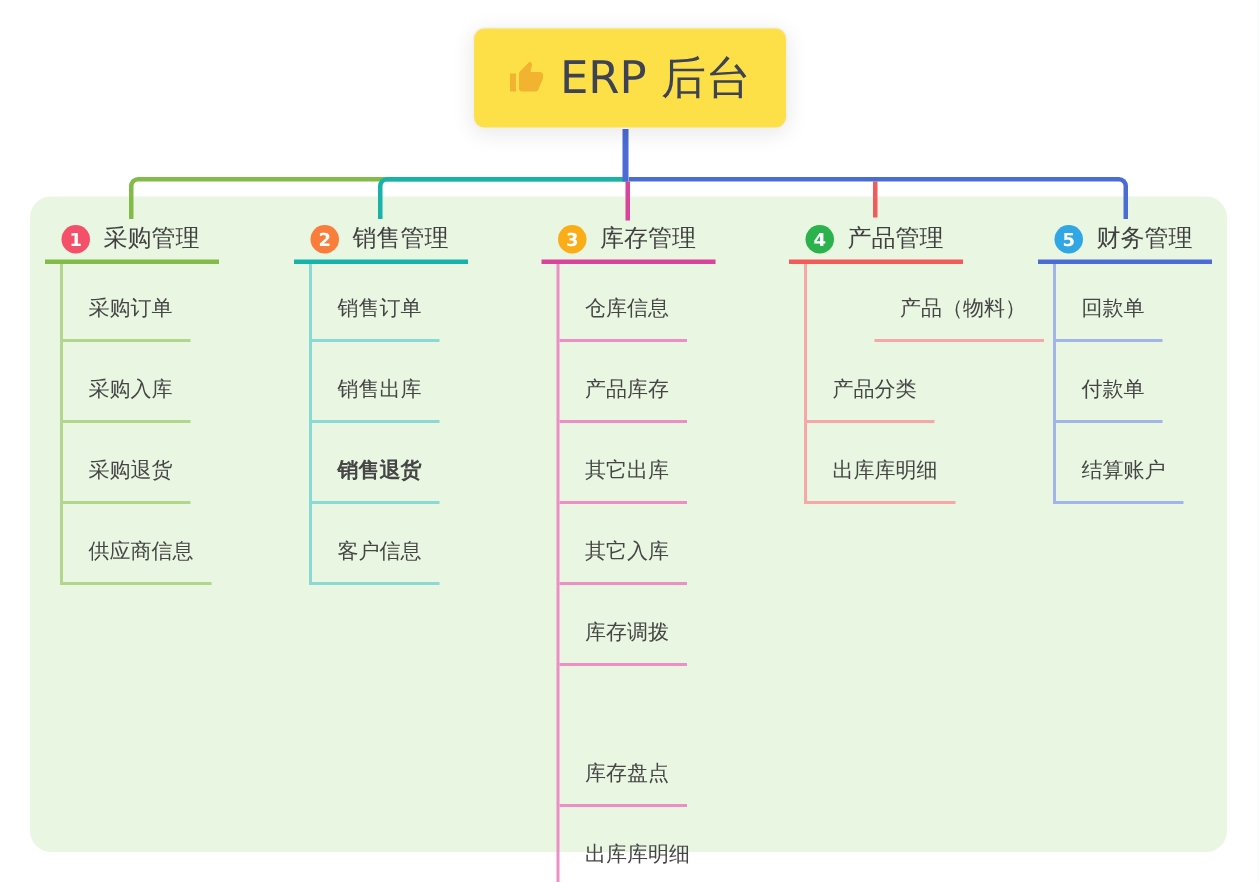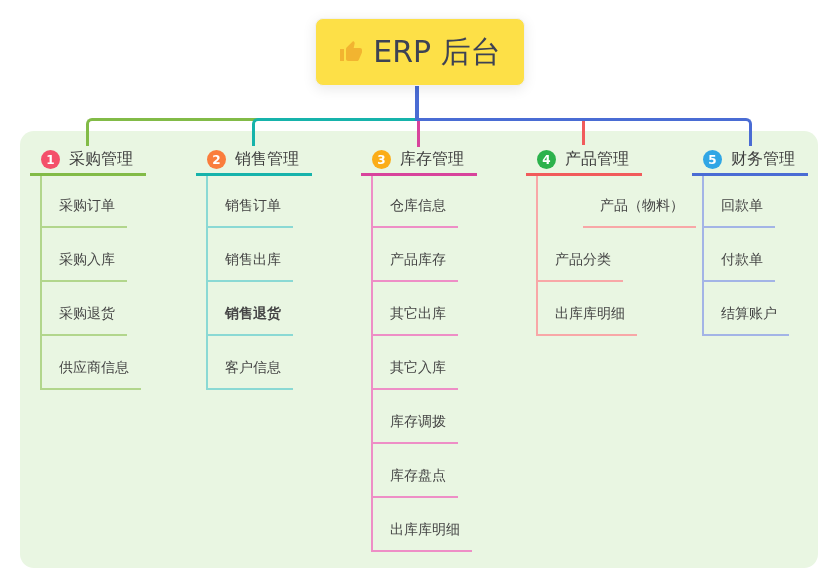"库存盘点" div.child { margin-top: none -> 40px }
